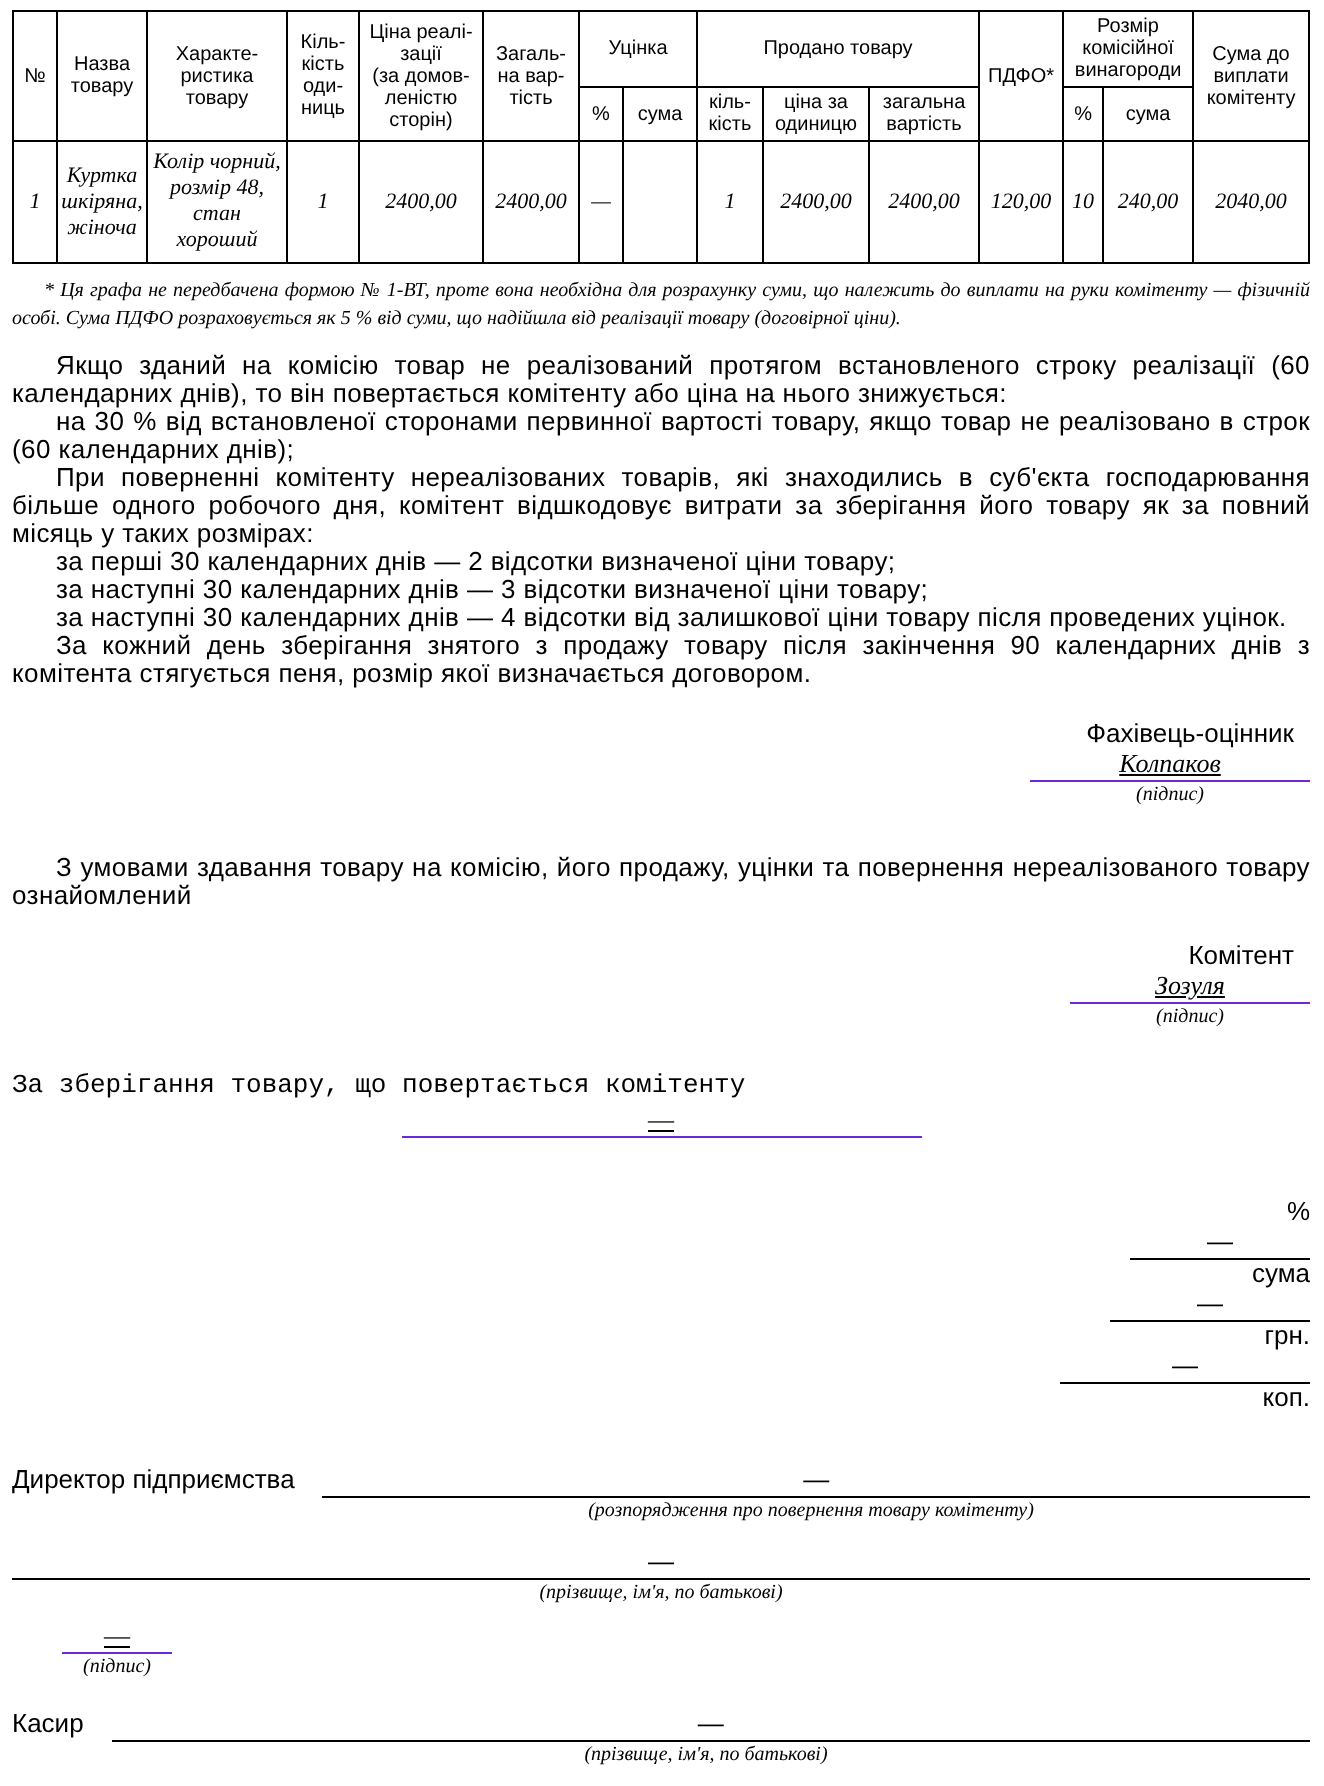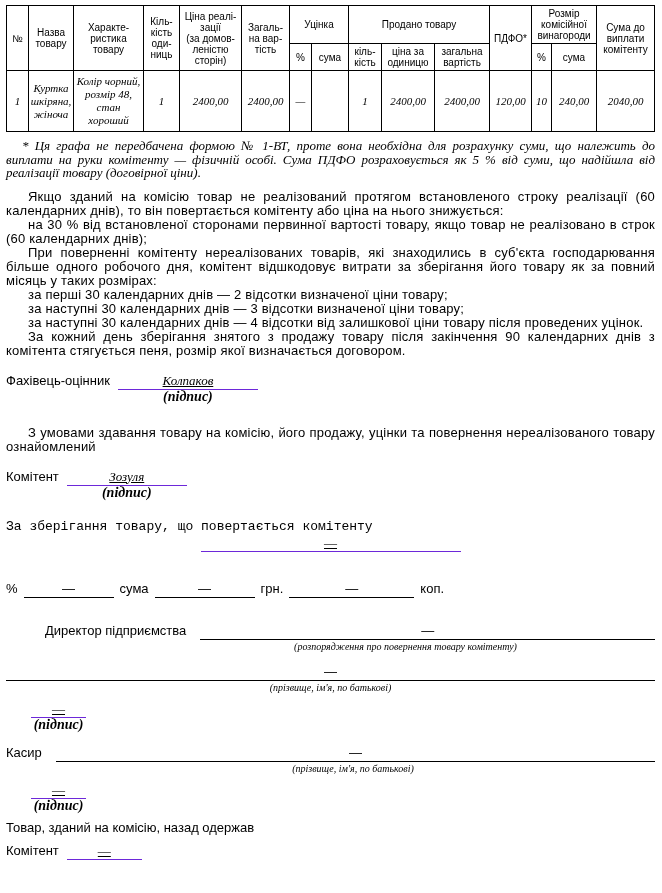"* Ця графа не передбачена" .footnote { font-size: 13px -> 10px }
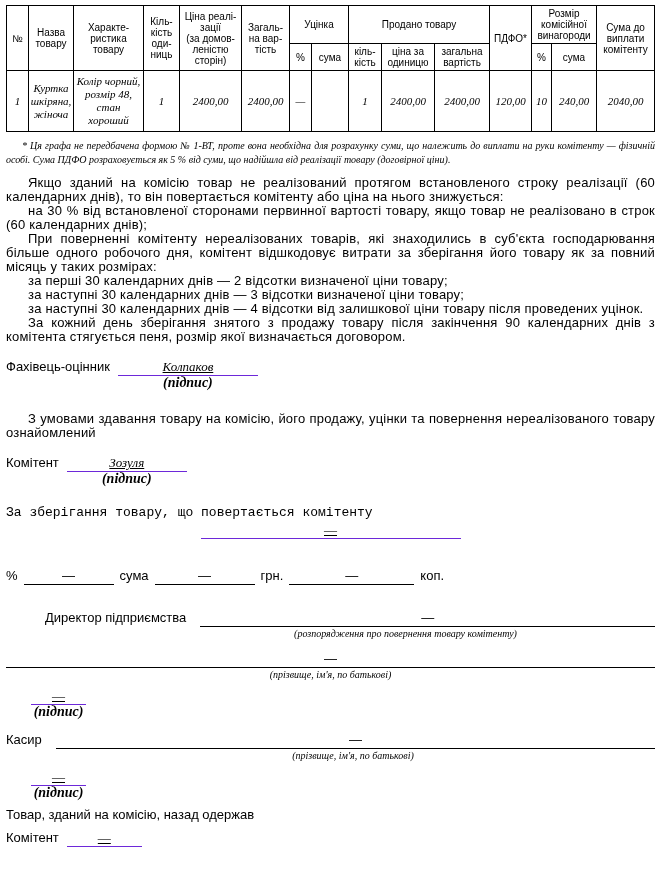"Фахівець-оцінник" .sig-row { align-items: flex-start -> flex-end; flex-direction: none -> column }
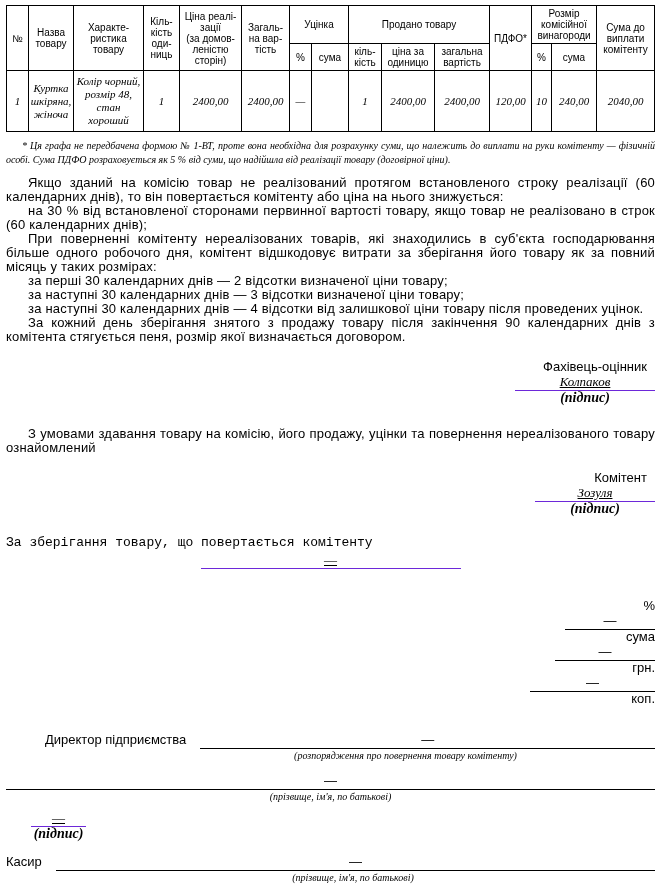"(підпис)" .sig-caption { font-size: 14px -> 10px; font-weight: bold -> none }
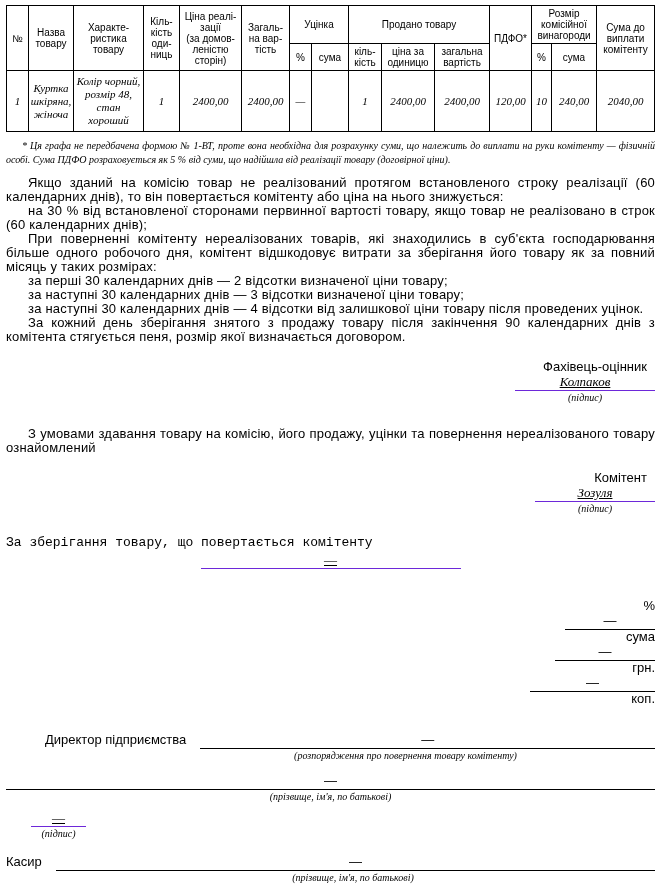"Директор підприємства" .mt26 { margin-left: 39px -> none }
